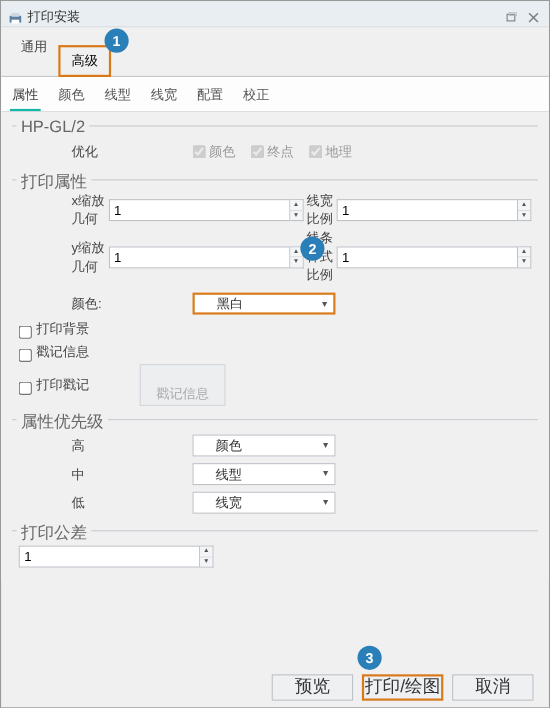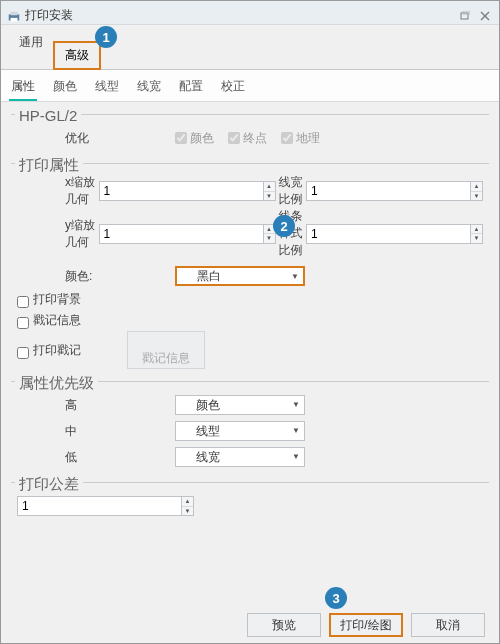"预览" .bottom-bar .btn { font-size: 12px -> 16px }
